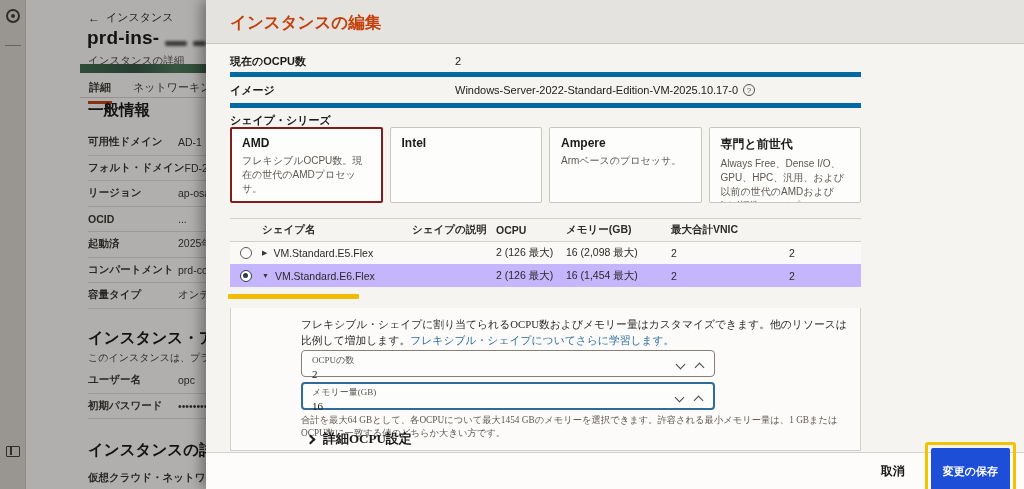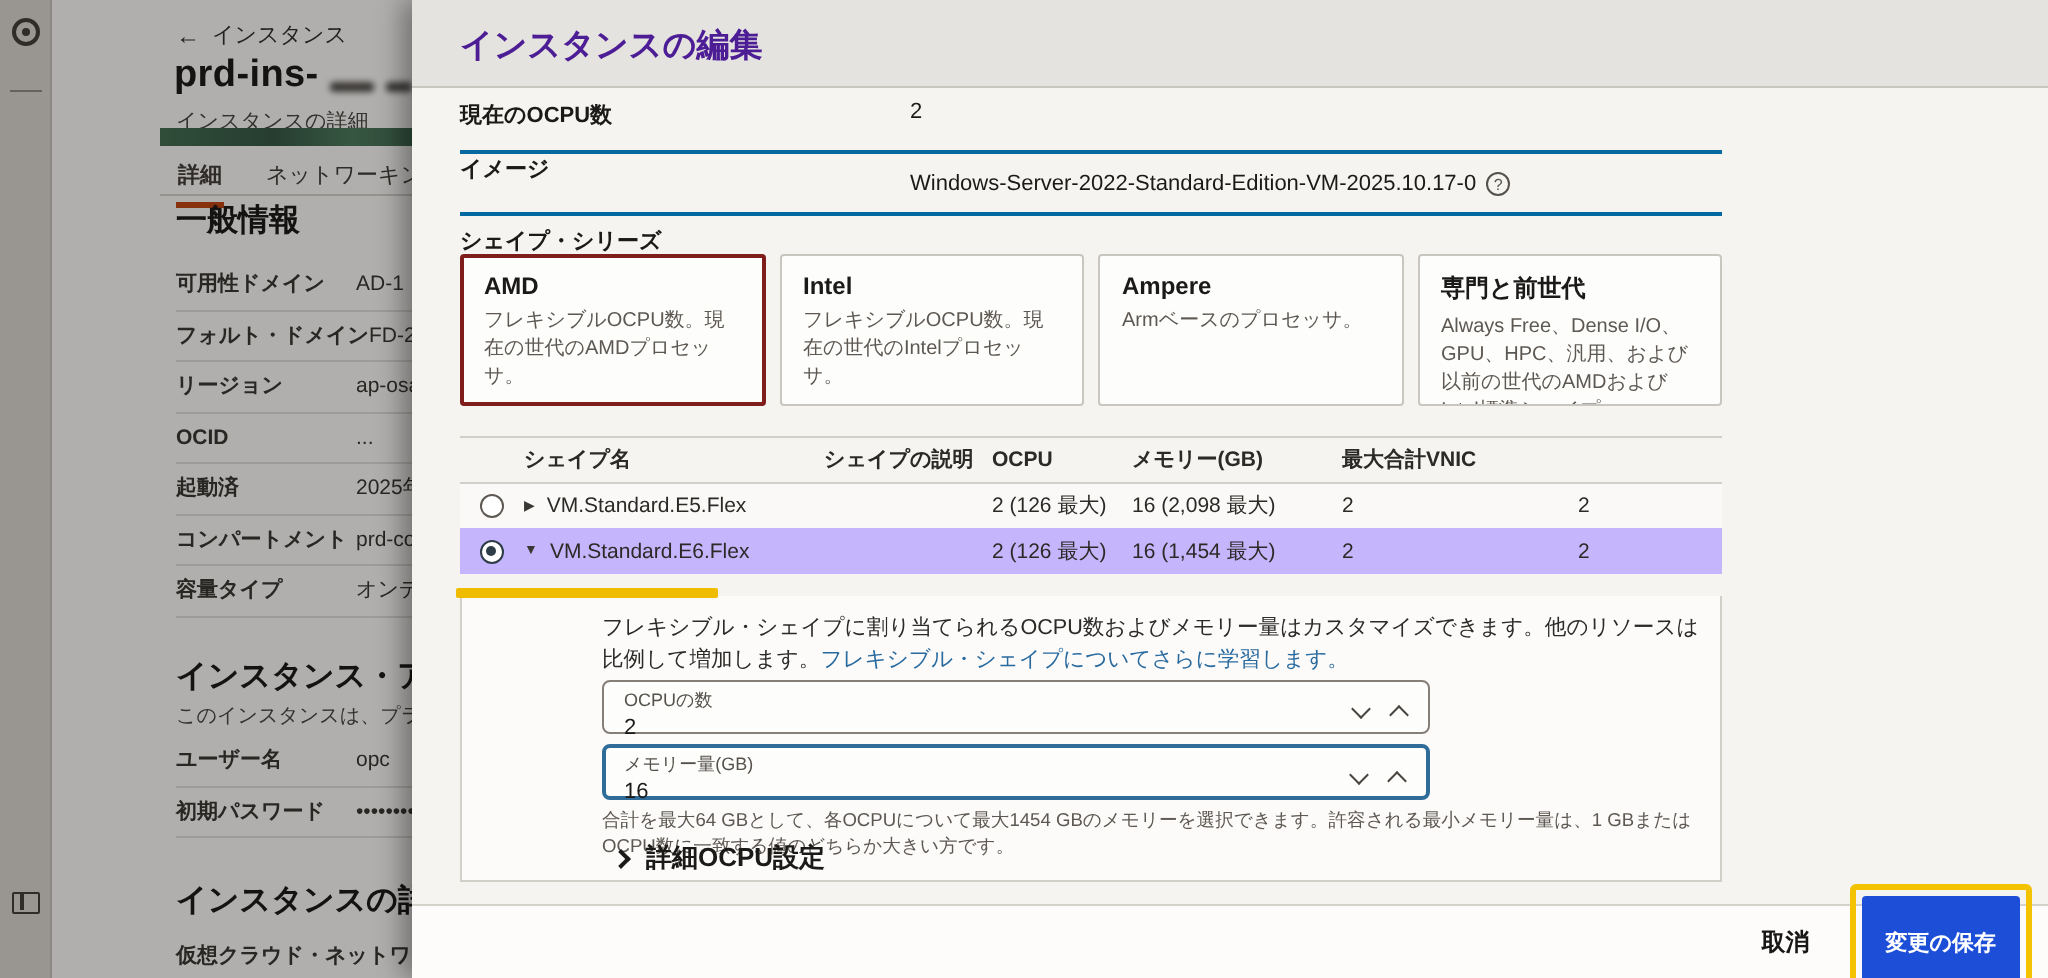"インスタンスの編集" .d-title { color: #4c1d95 -> #c2410c }
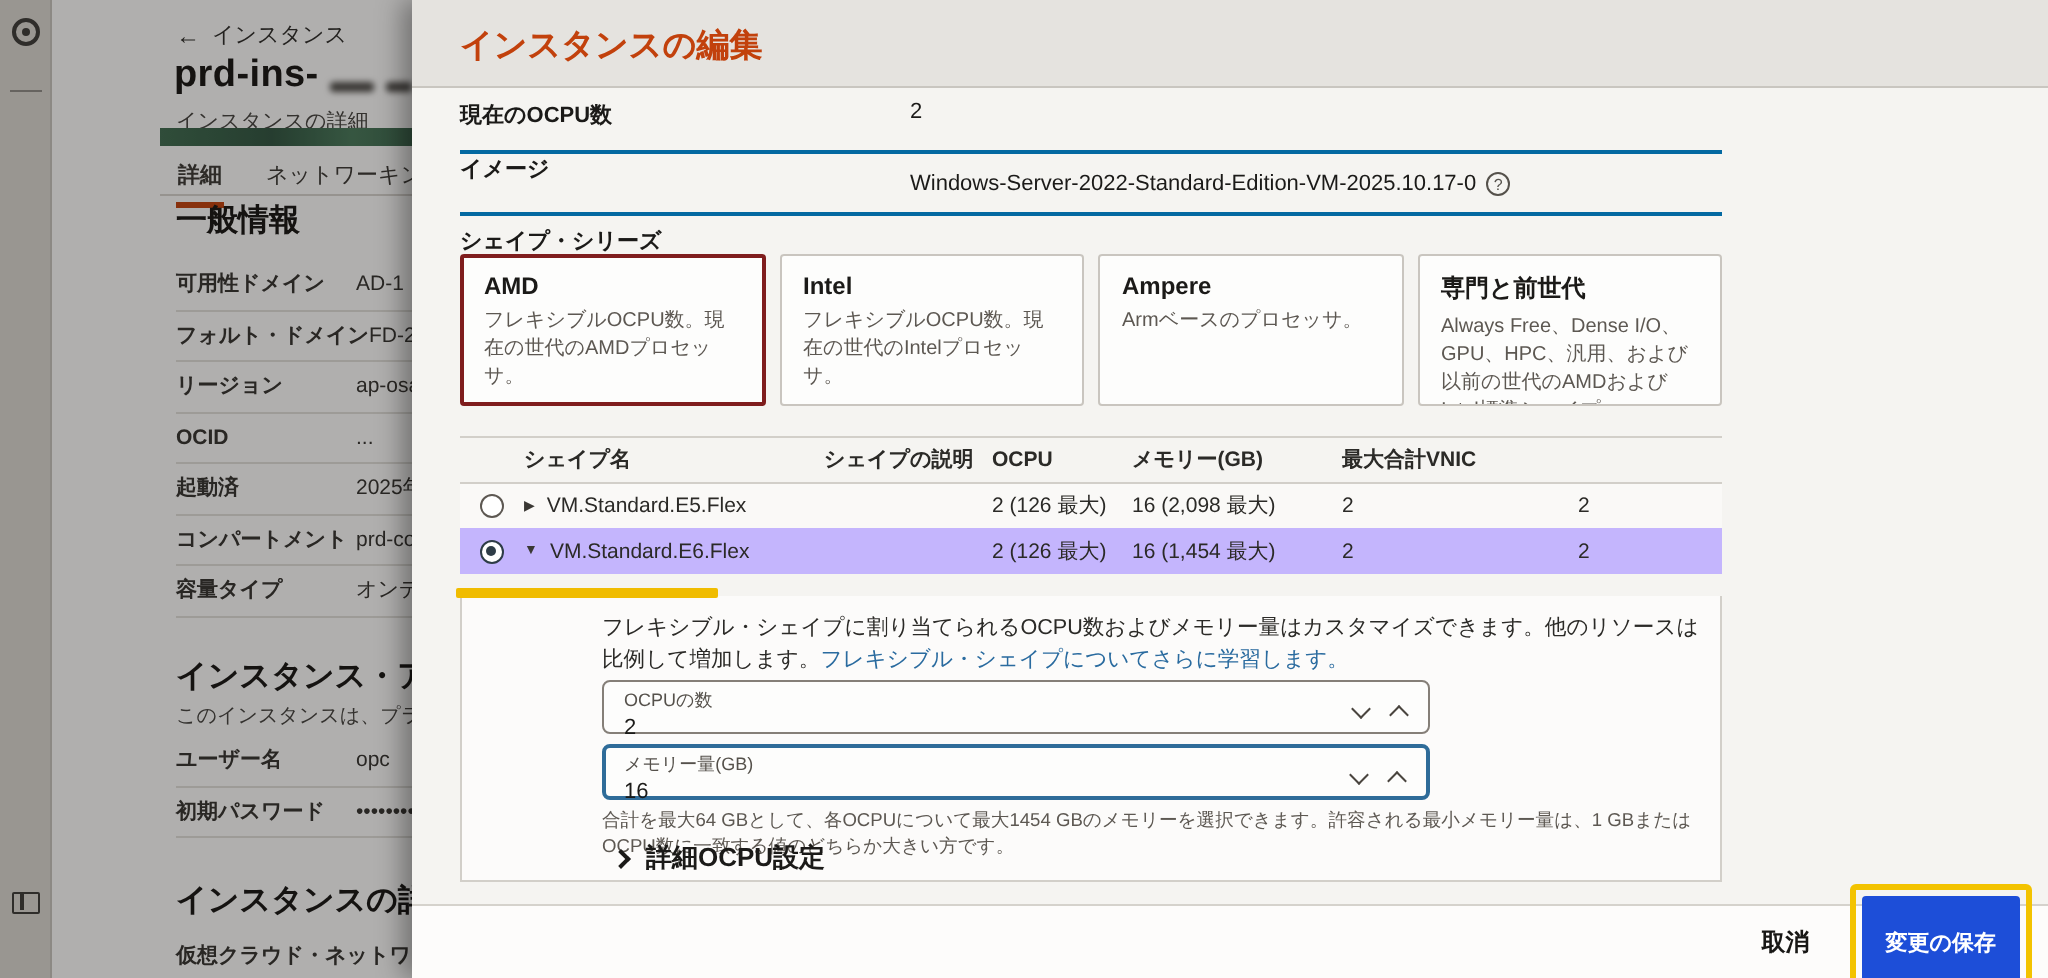"現在のOCPU数" .m-row { align-items: none -> center; border-bottom: 2px solid #0369a1 -> 5px solid #0369a1 }
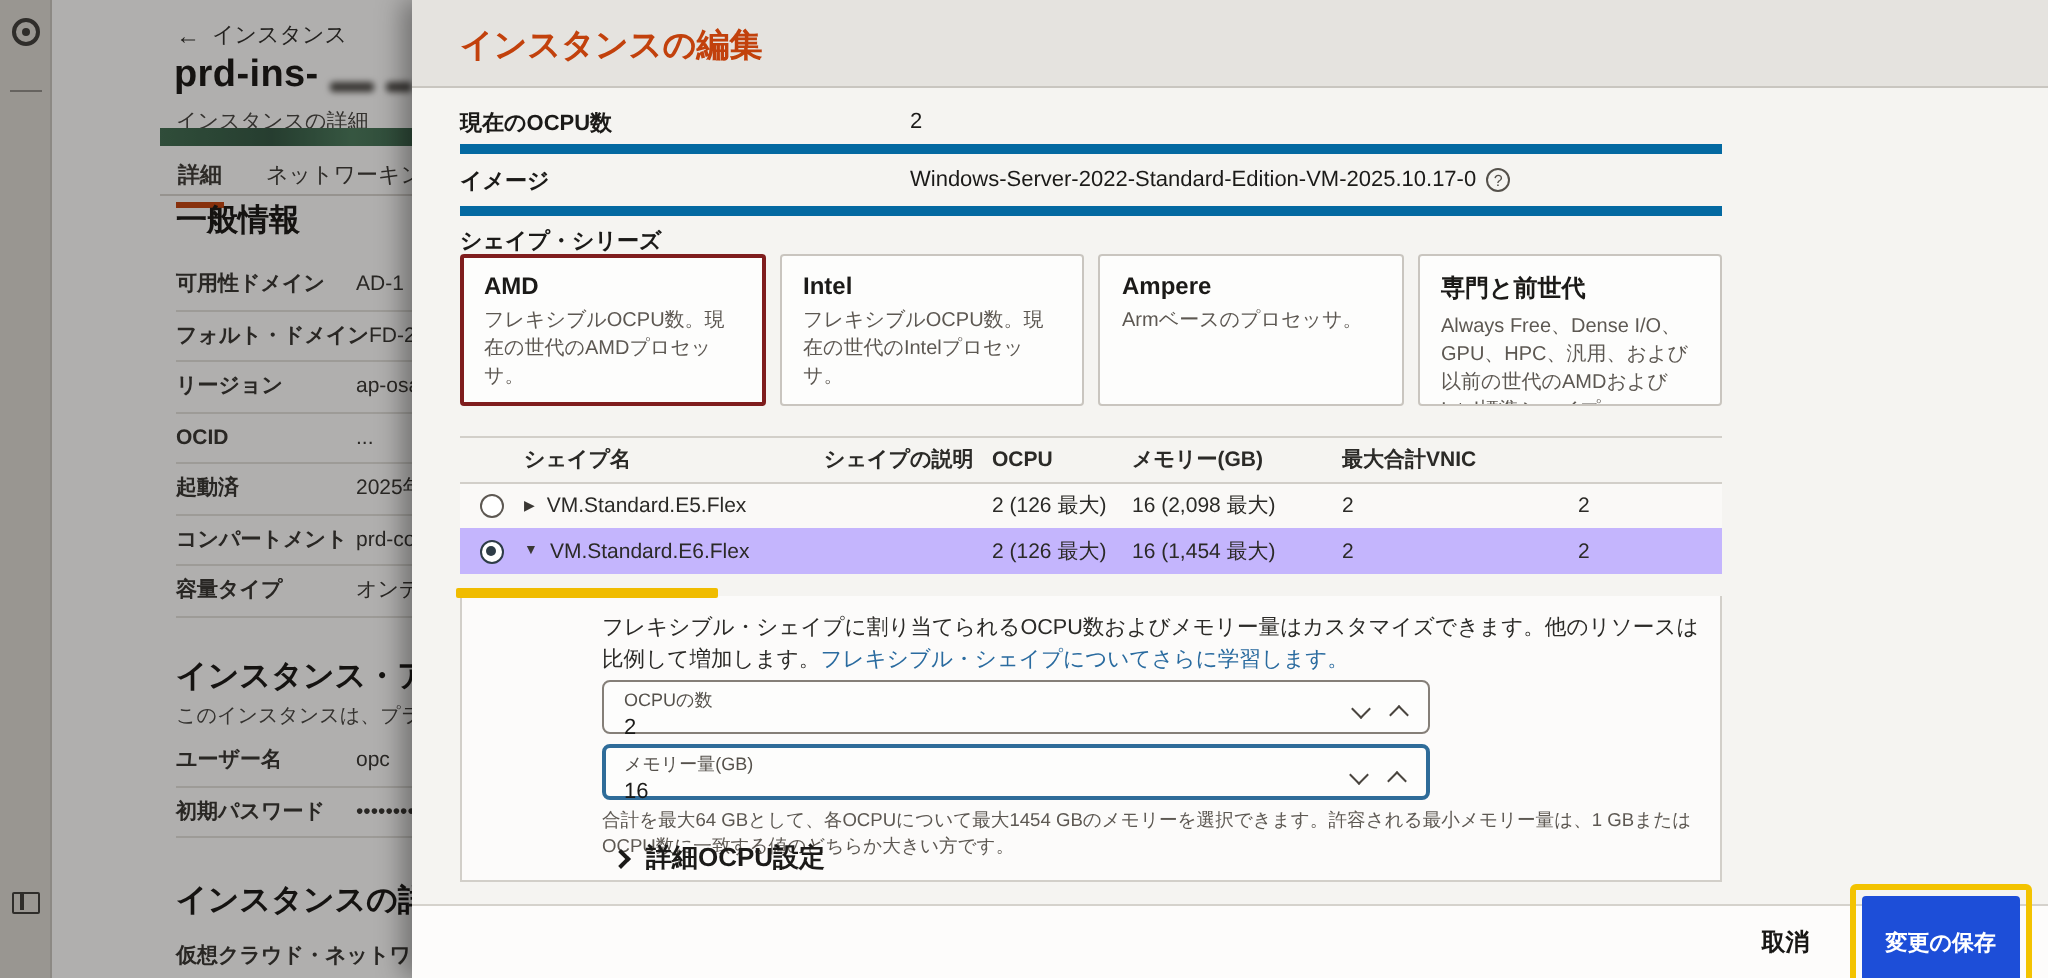"フレキシブルOCPU数。現在の世代のIntelプロセッサ。" div.card-d { html: <div>フレキシブルOCPU数。現在の世代のIntelプロセッサ。</div> -> none }
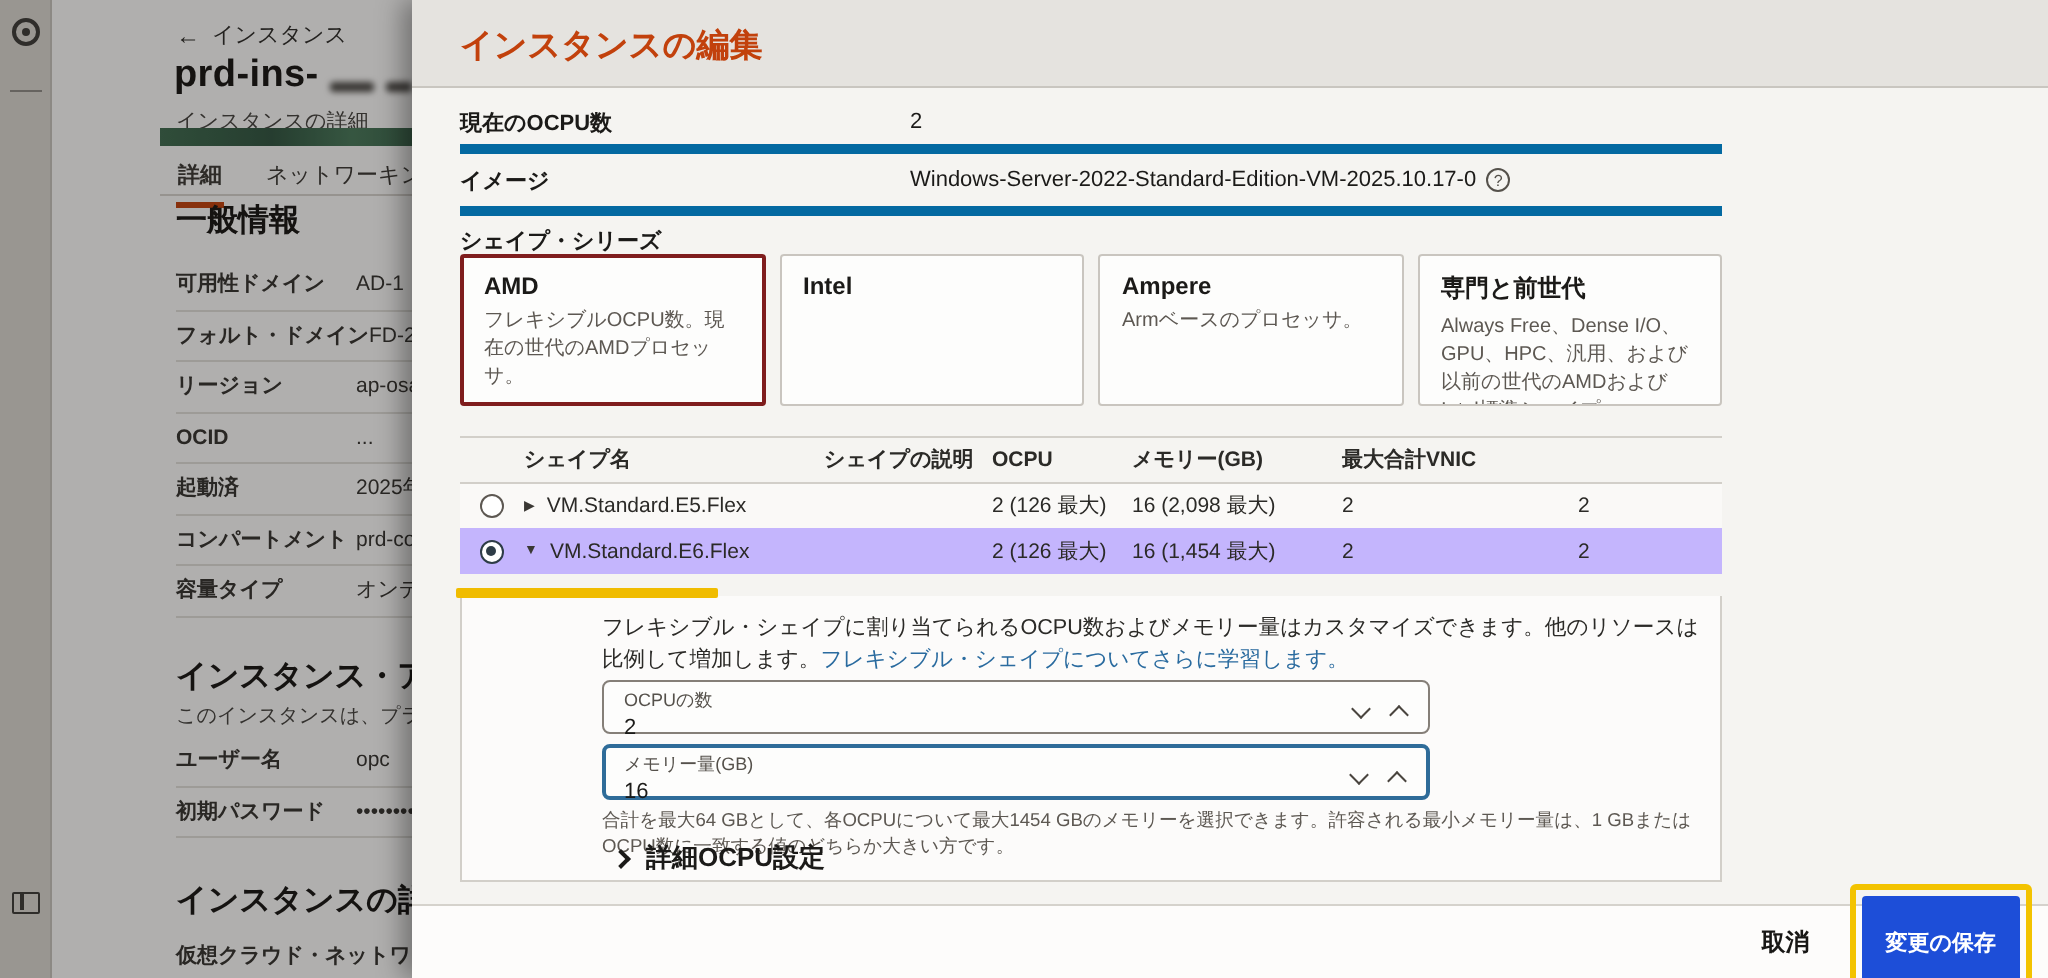"フレキシブル・シェイプに割り当てられるOCPU数およびメモリー量はカスタマイズで" .flex-panel { font-family: none -> Liberation Serif, serif; top: 298px -> 308px }
